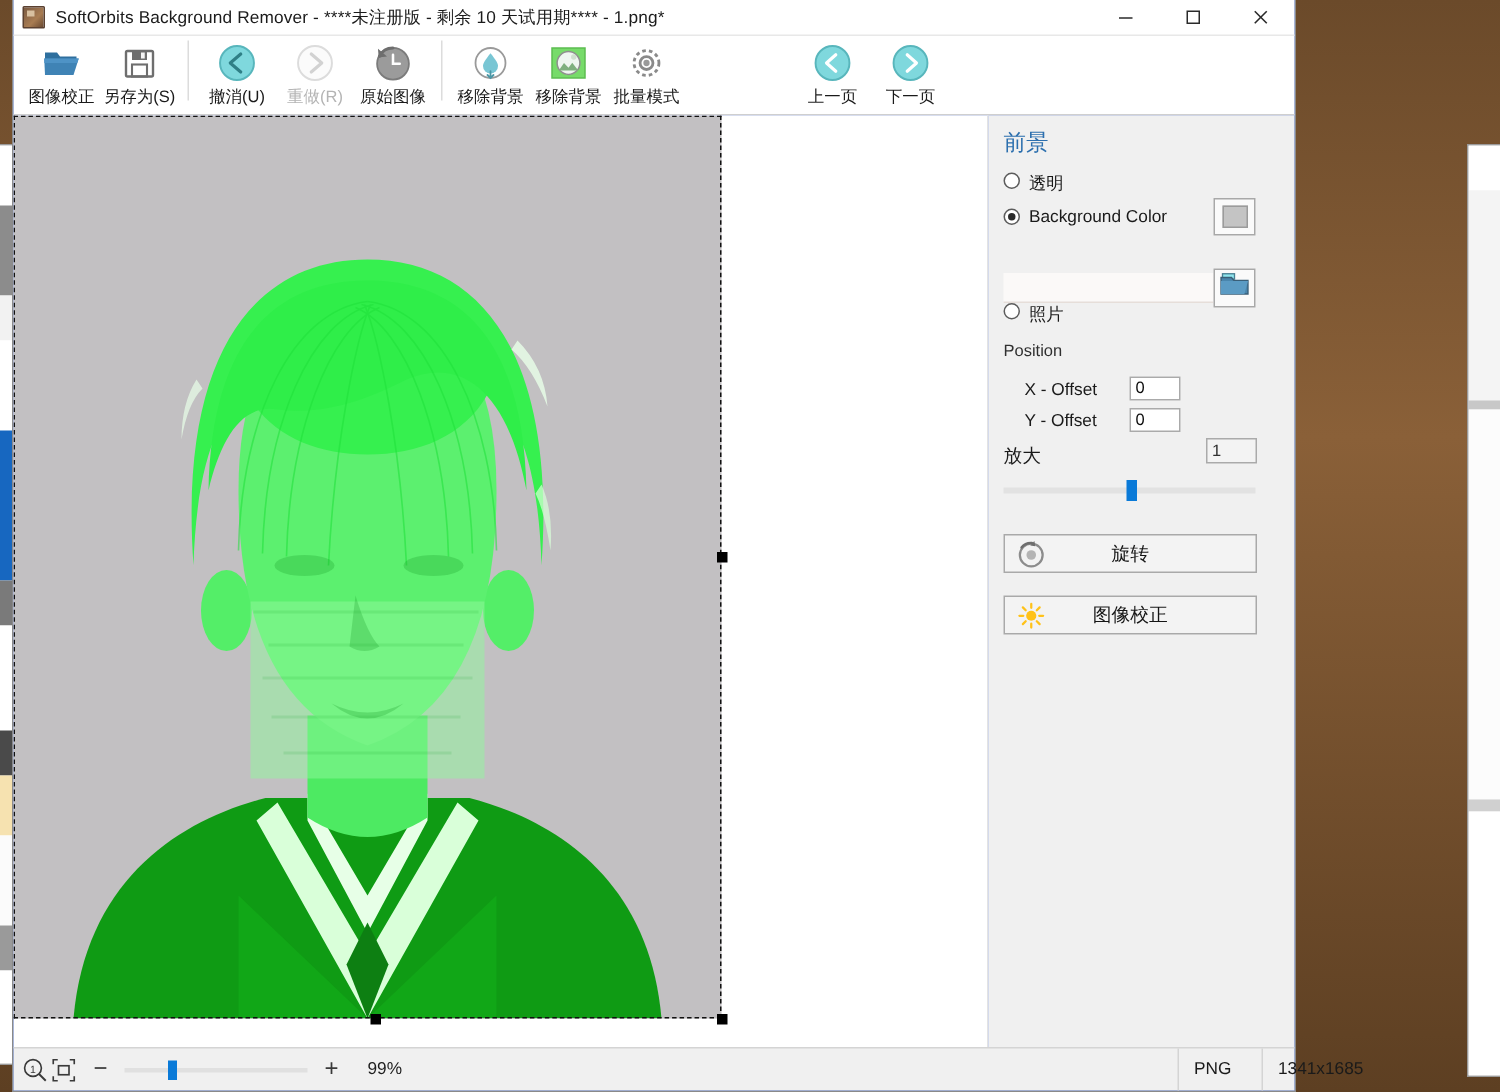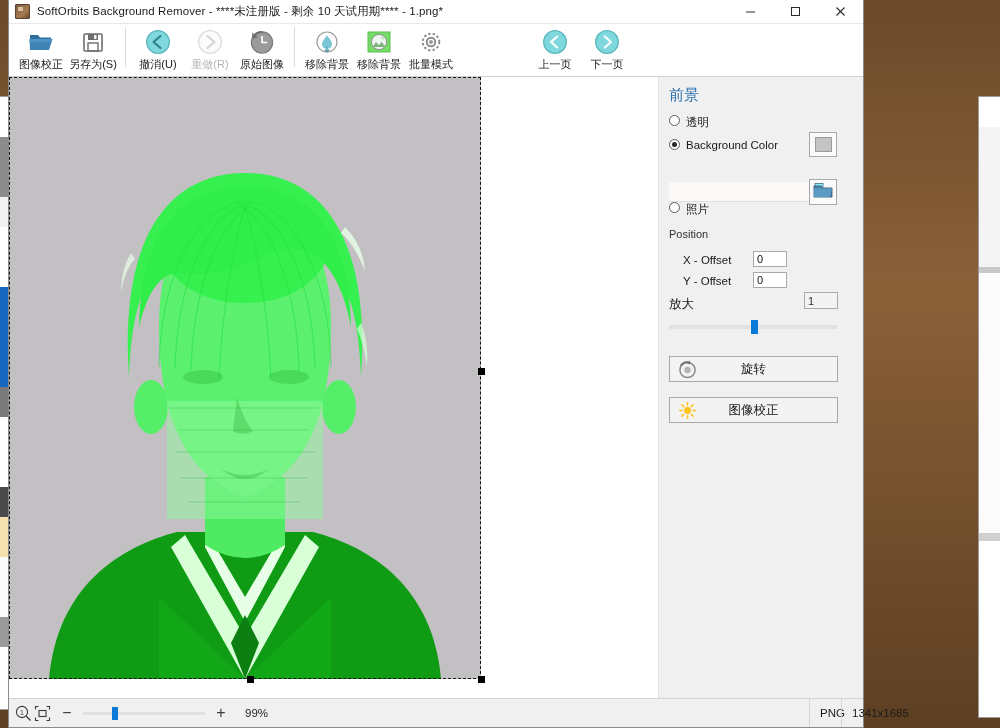"PNG" #sb-fmt { margin-left: 24px -> none }
